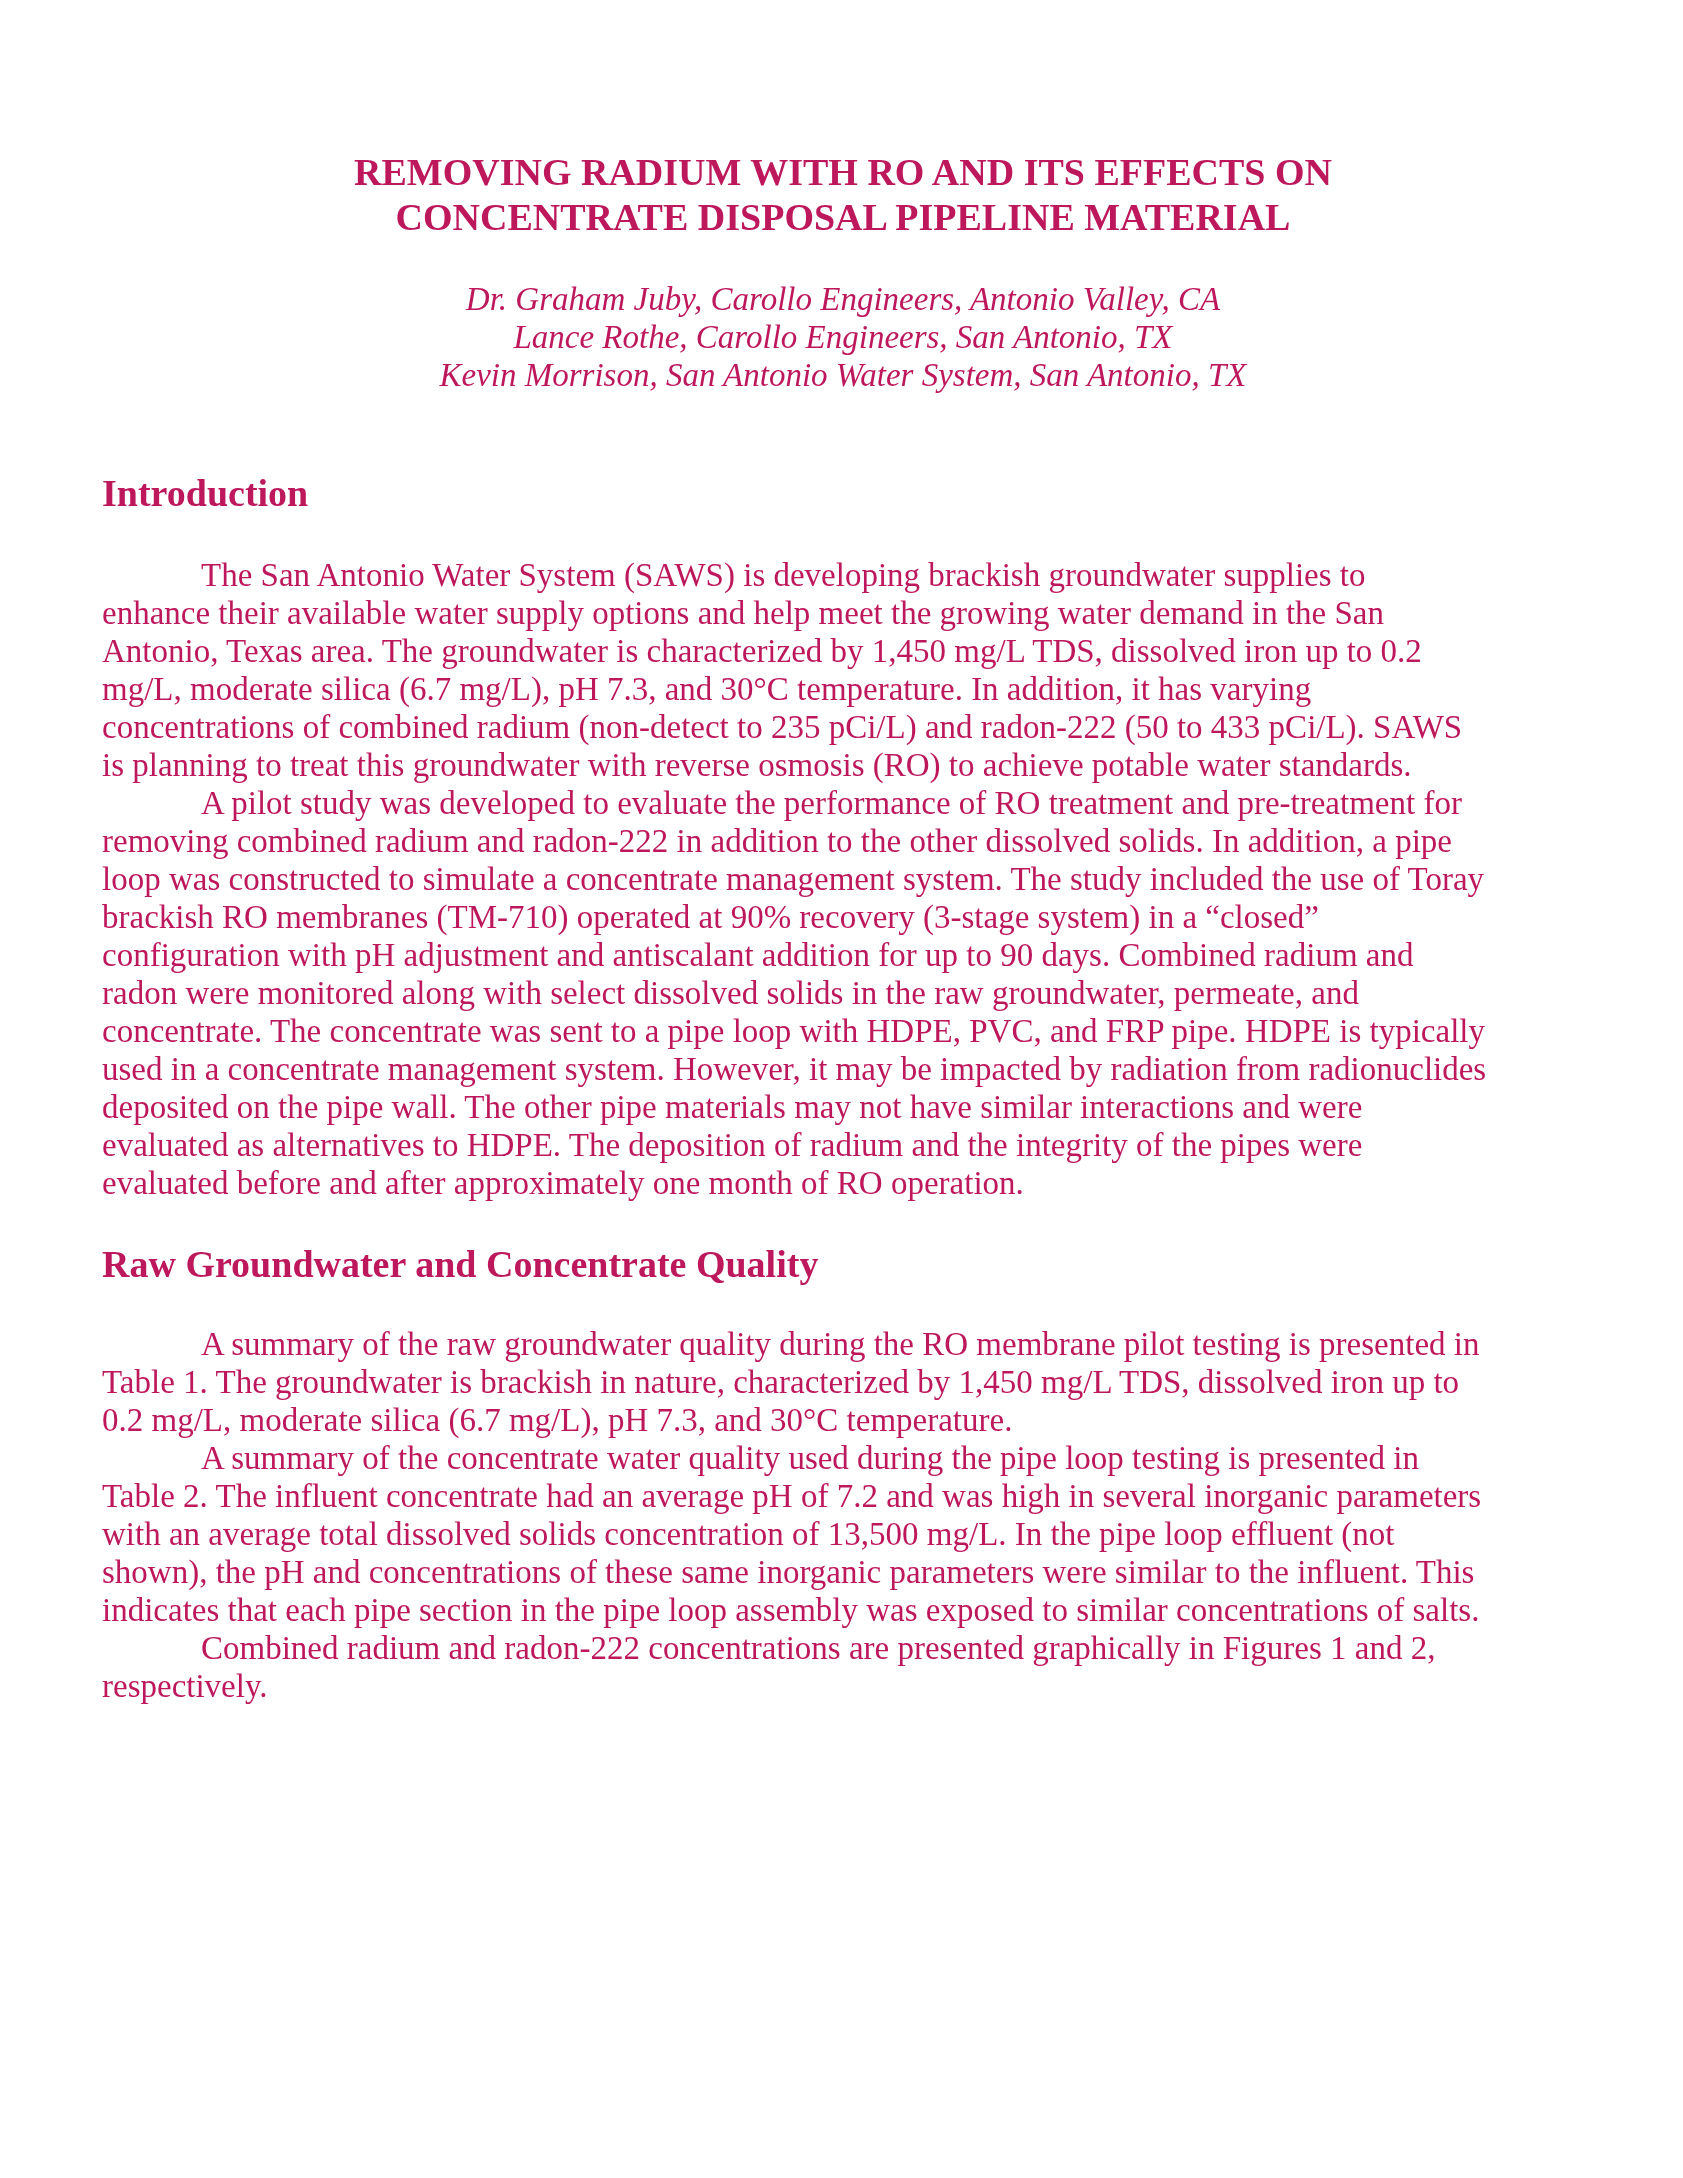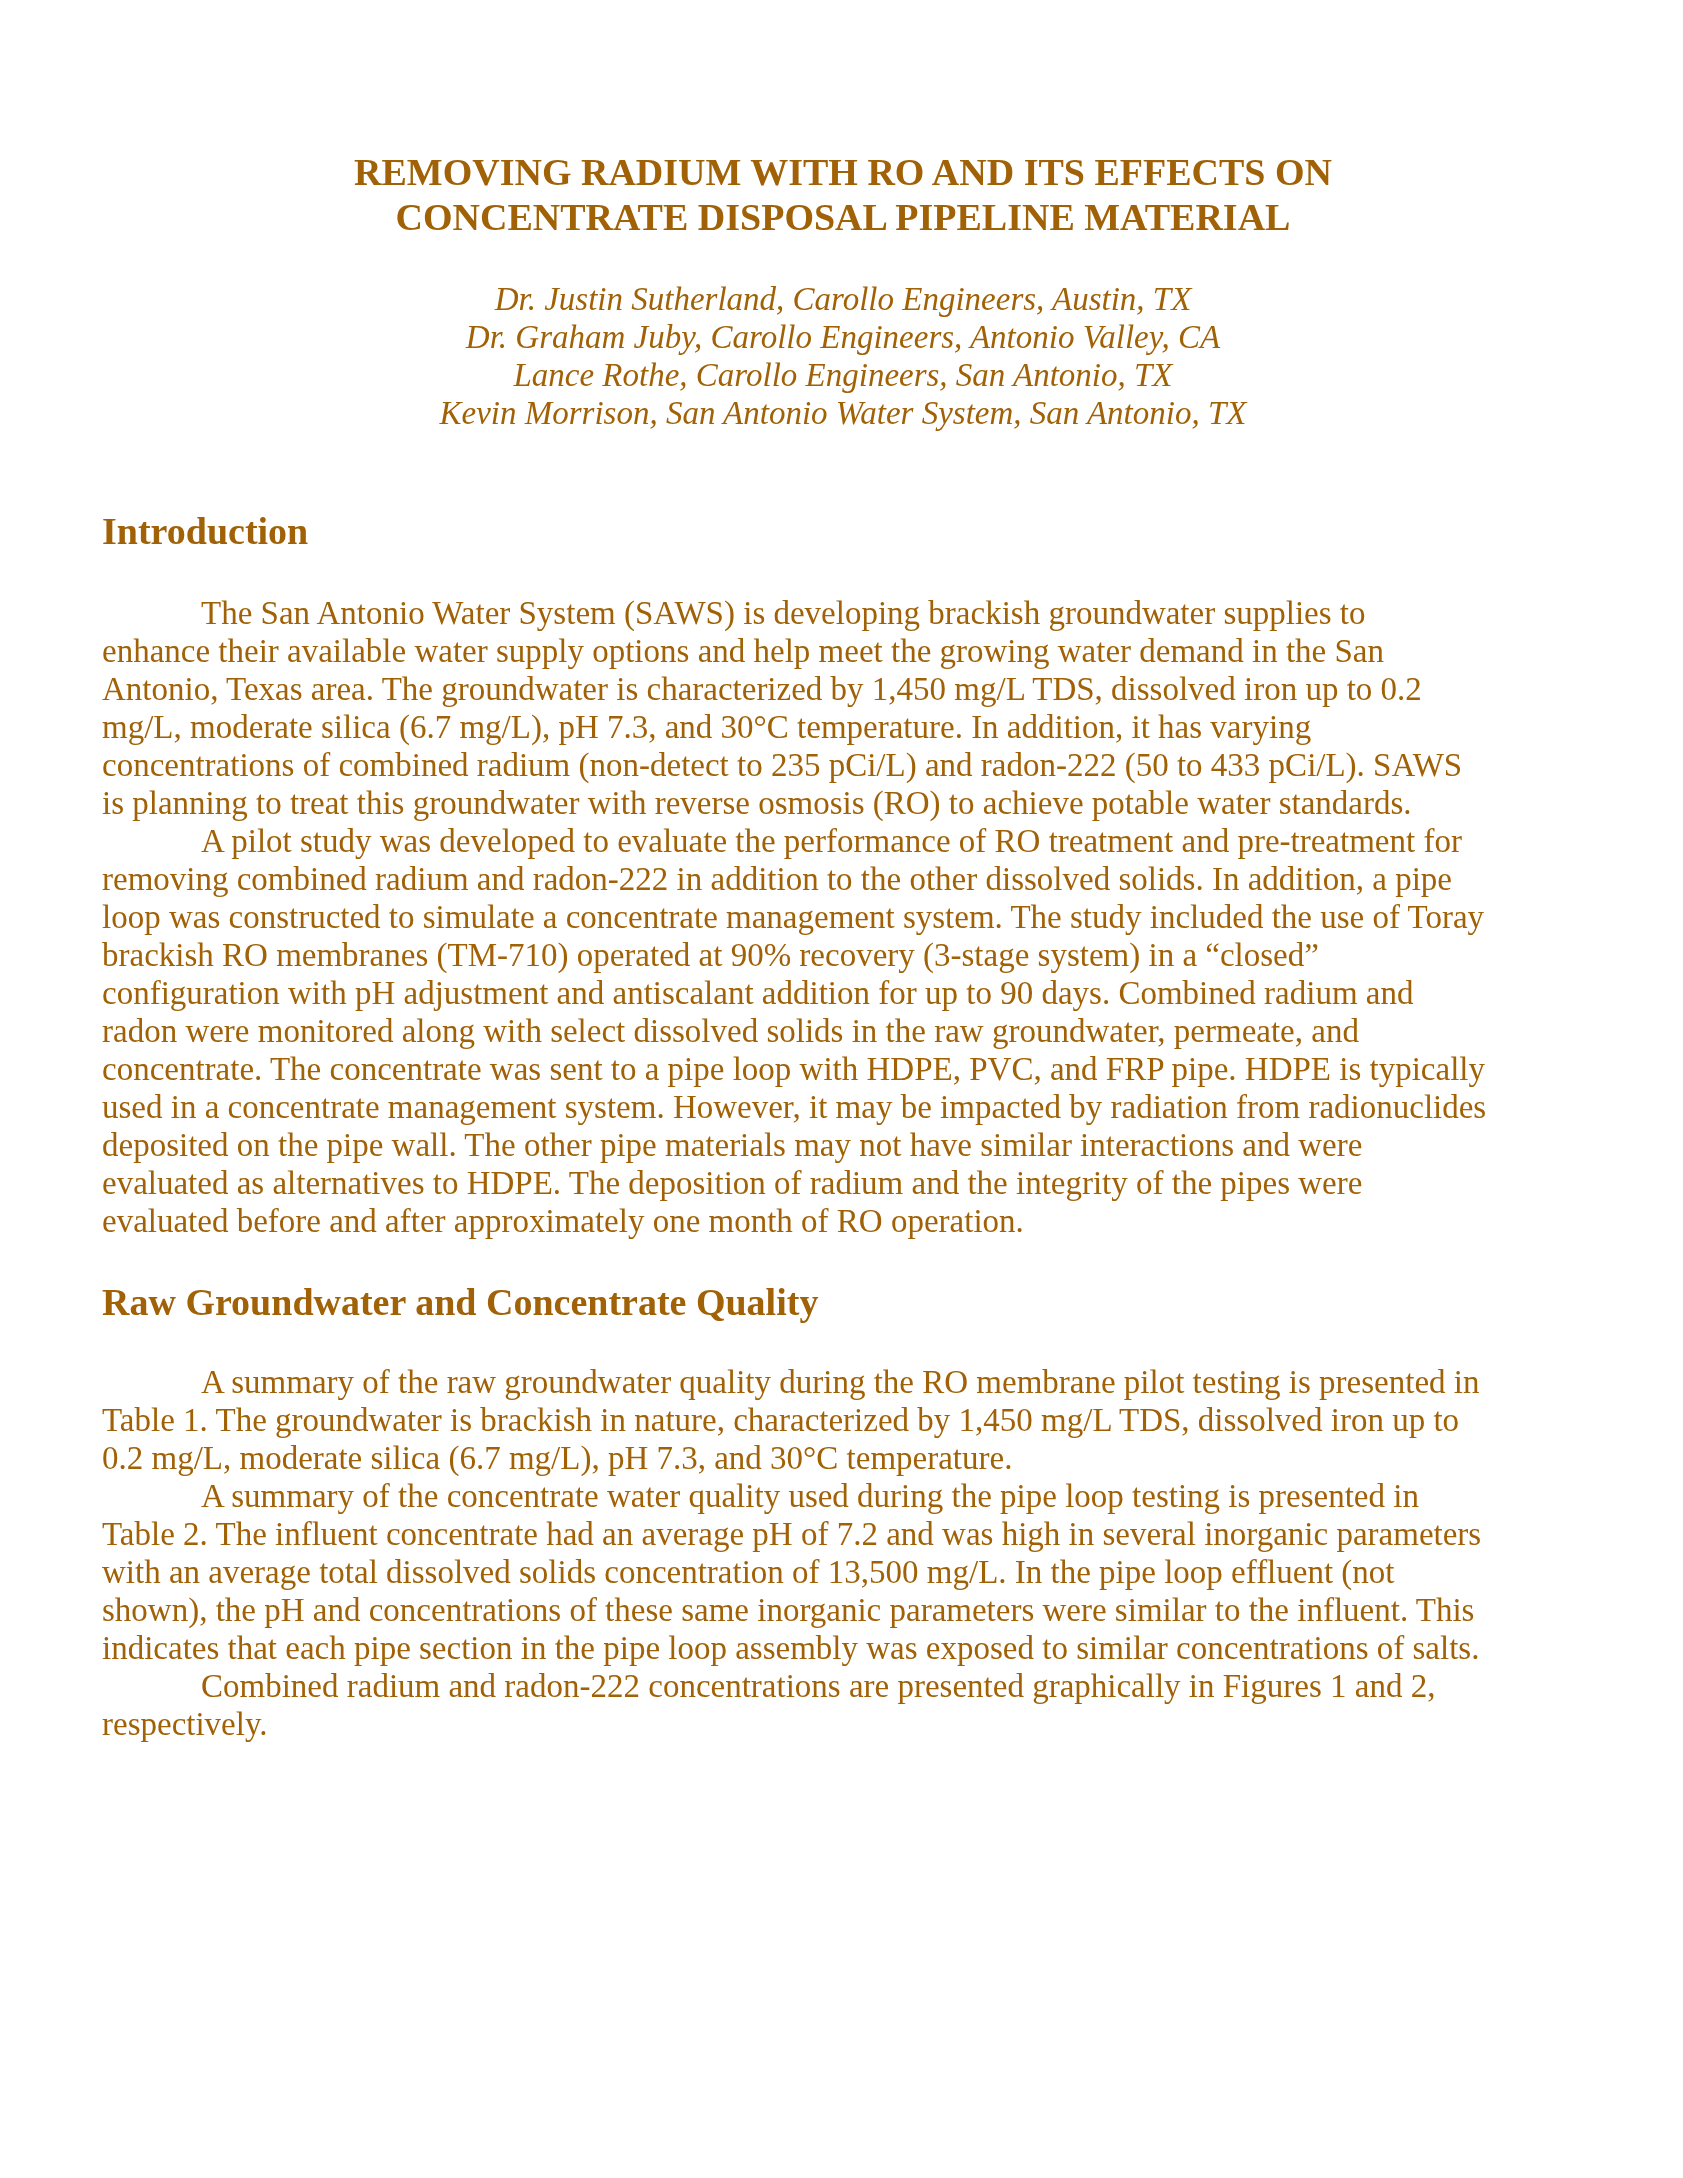"REMOVING RADIUM WITH RO AND" .page { color: #a16207 -> #be185d }
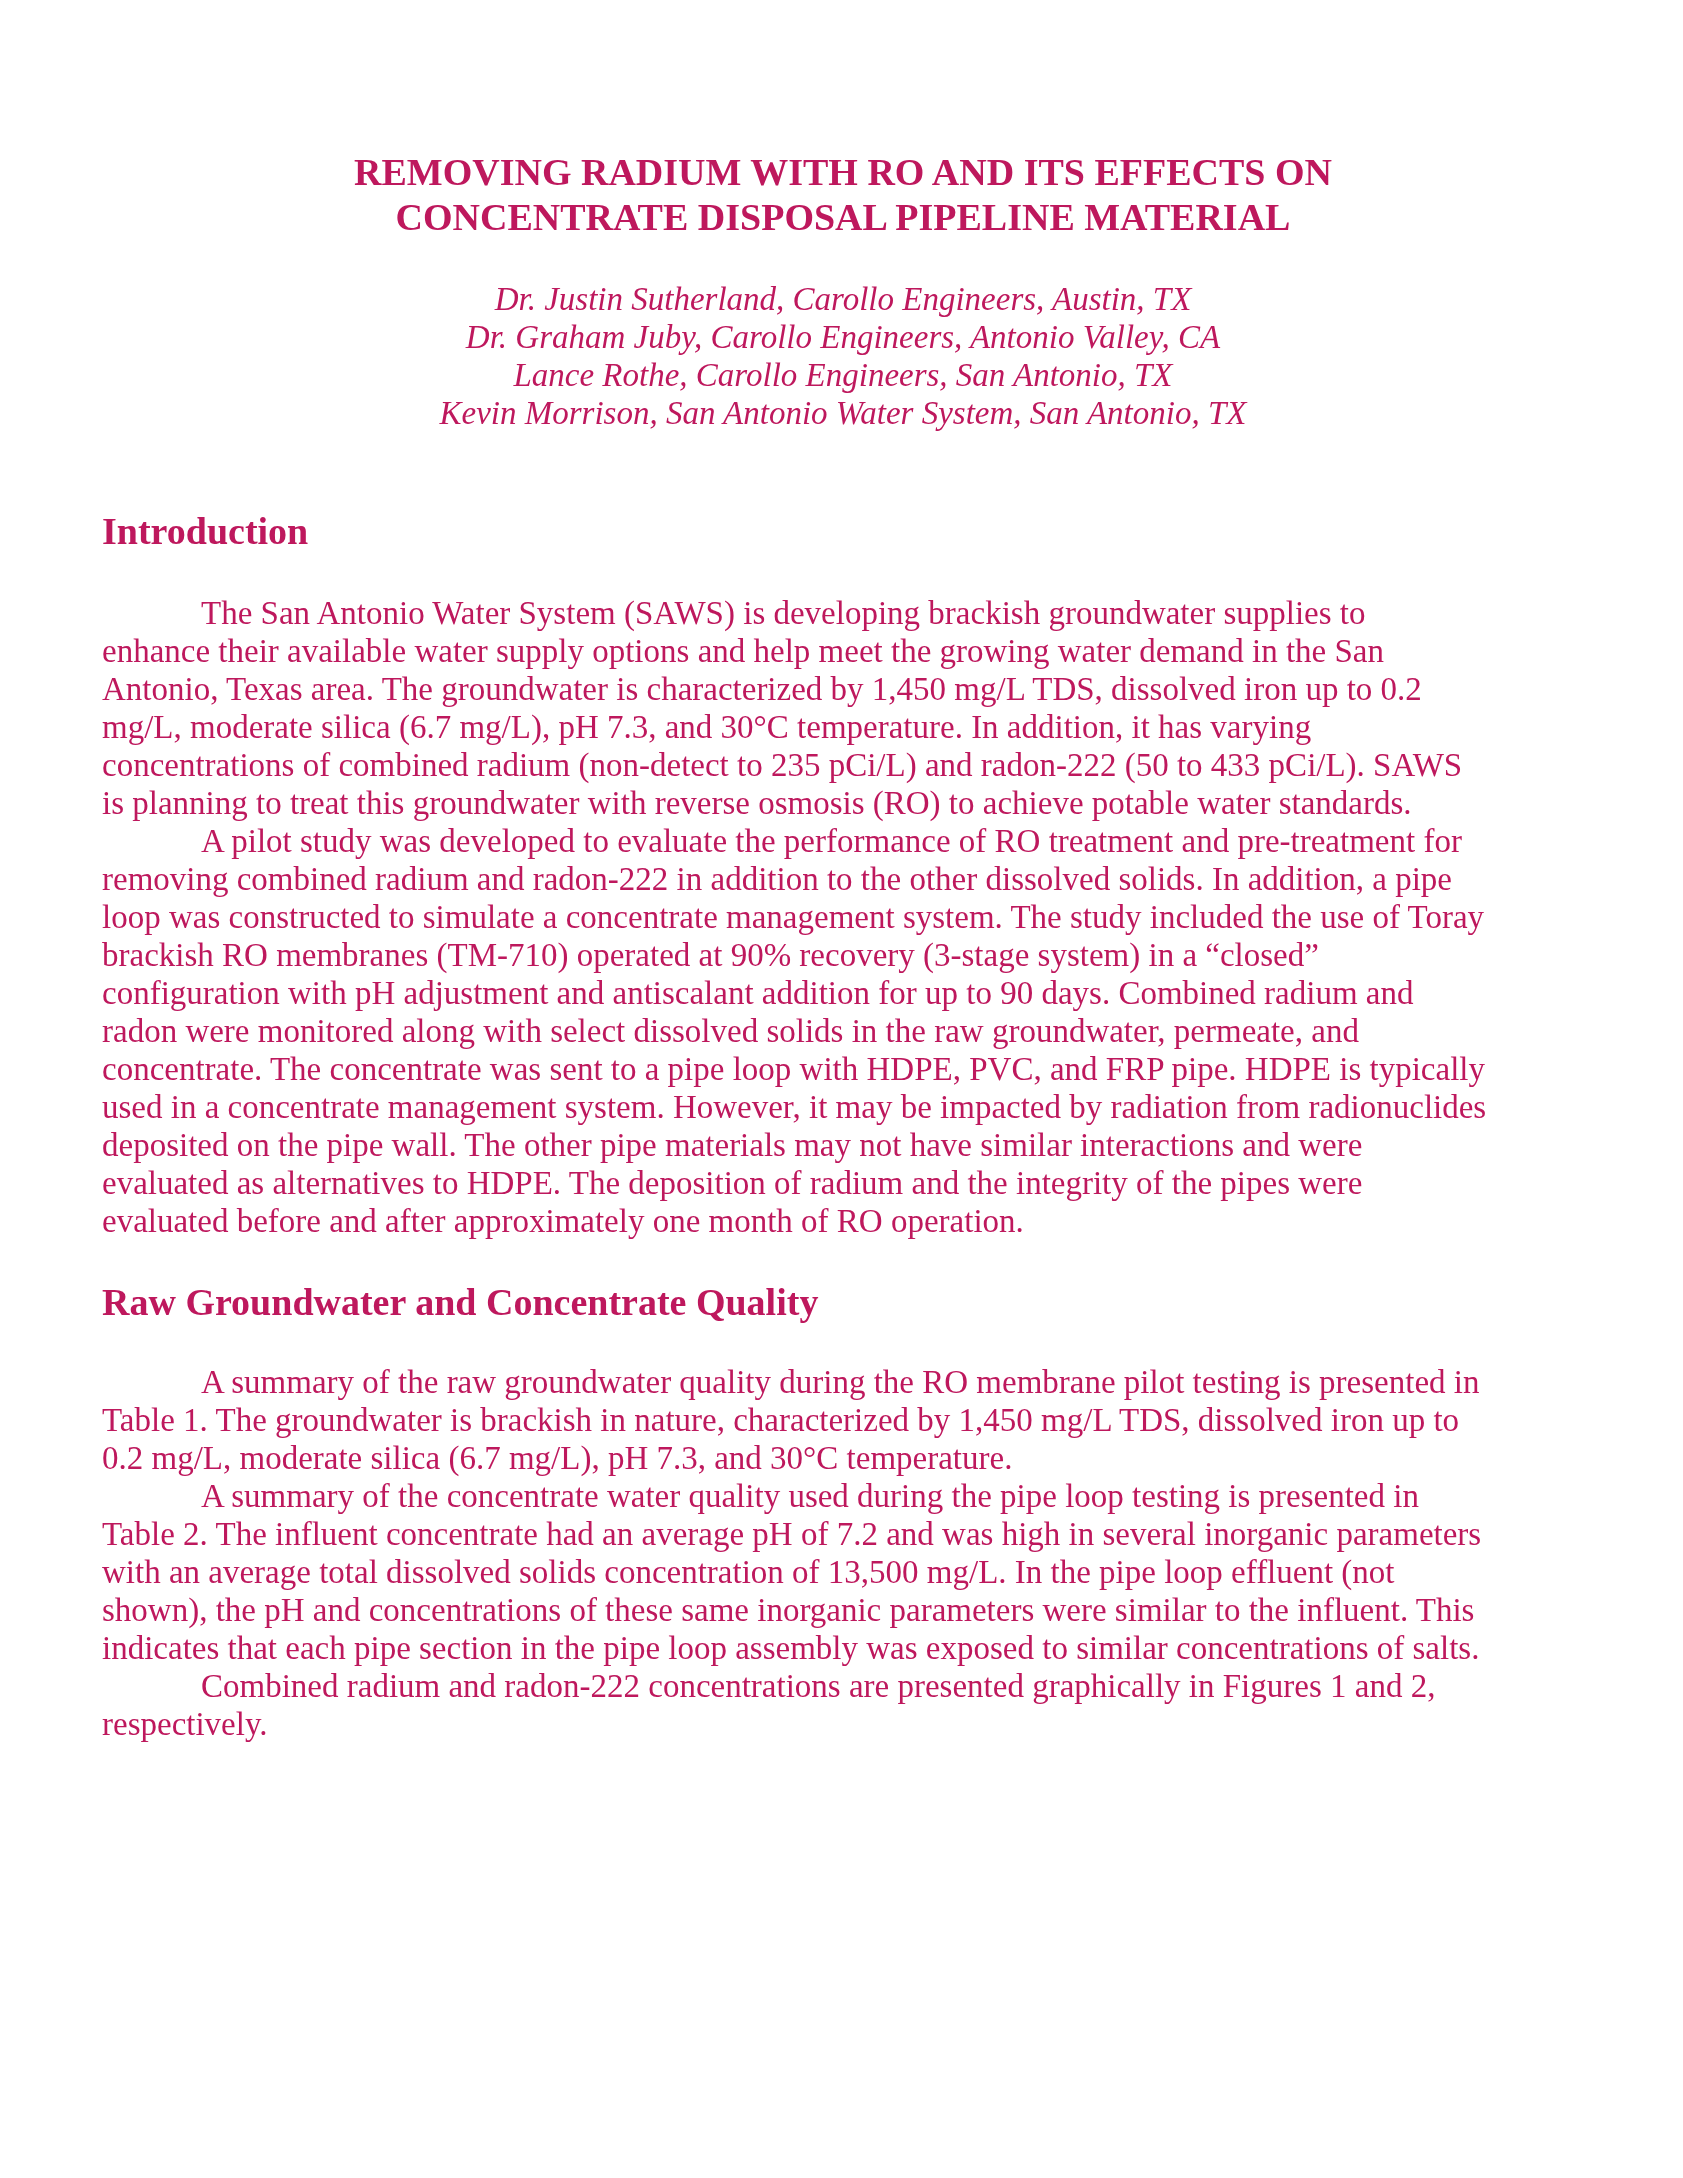"Dr. Justin Sutherland, Carollo" div.author-line { html: <div>Dr. Justin Sutherland, Carollo Engineers, Austin, TX</div> -> none }
